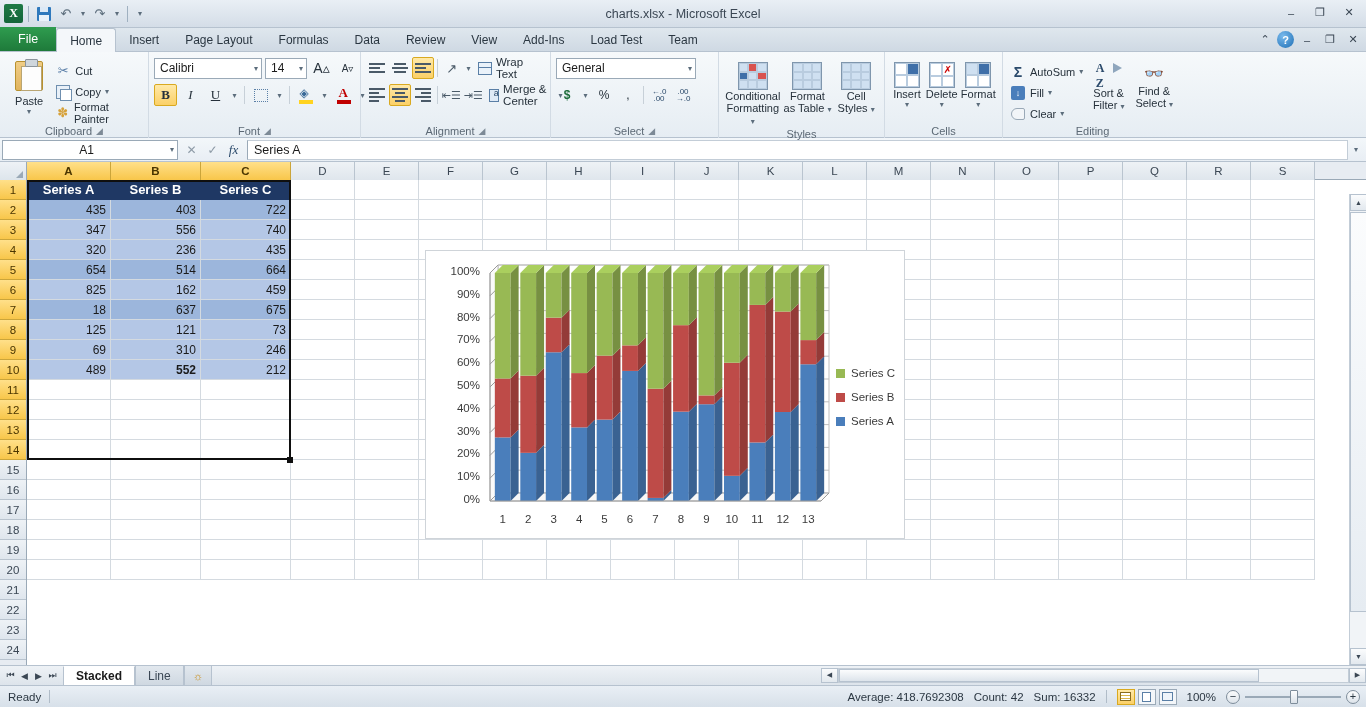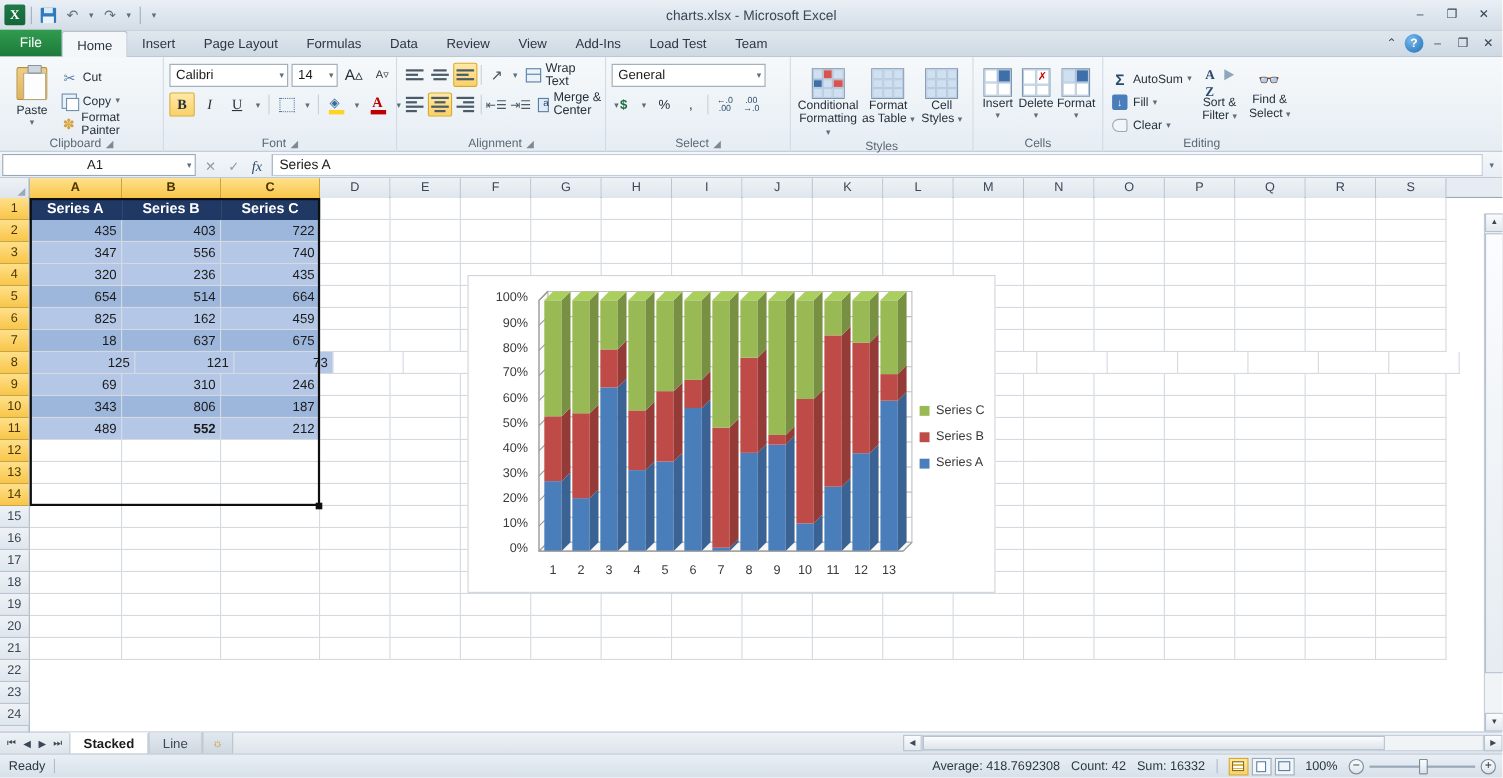"A1" .formulabar { align-items: flex-end -> center }
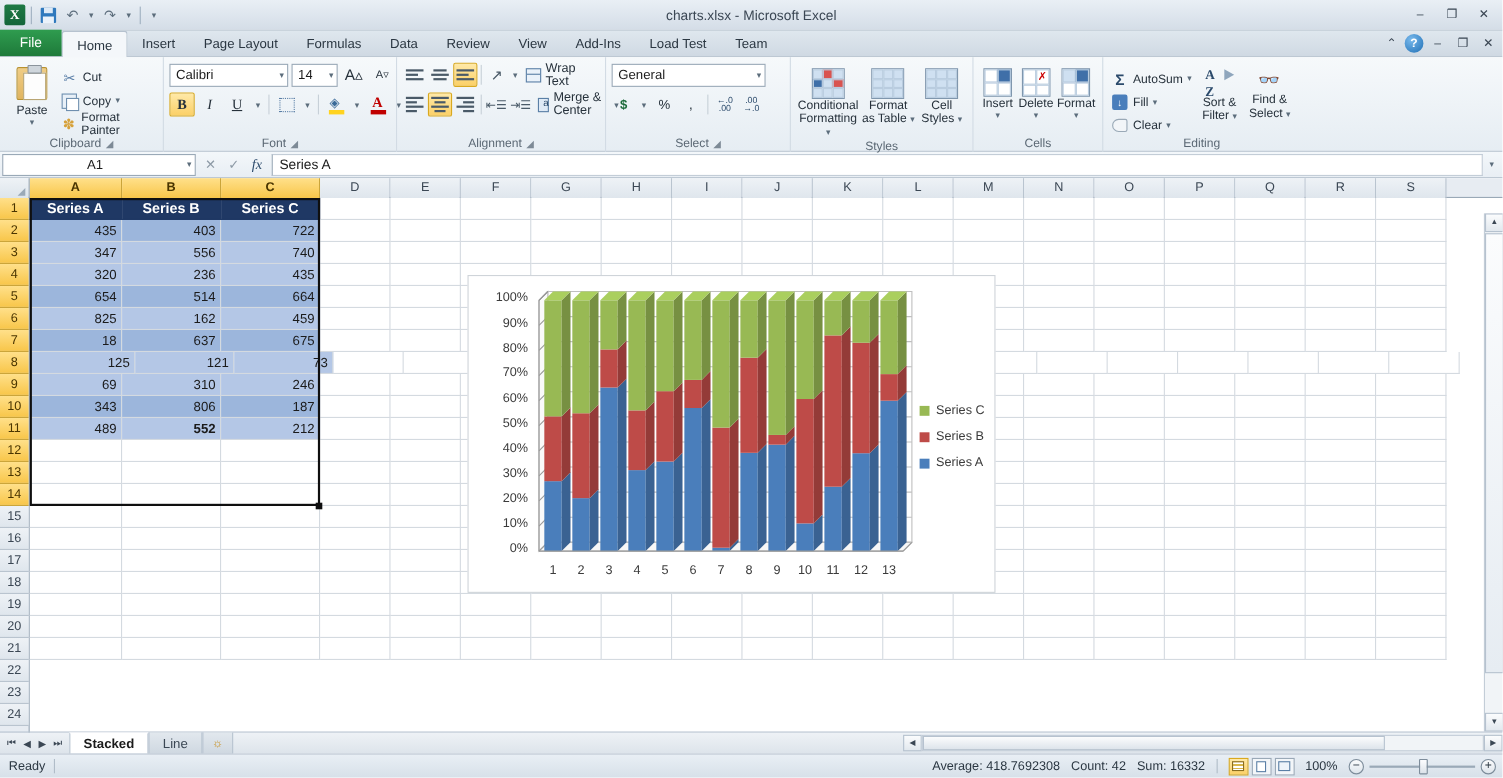"125" div.cell { width: 96px -> 84px }
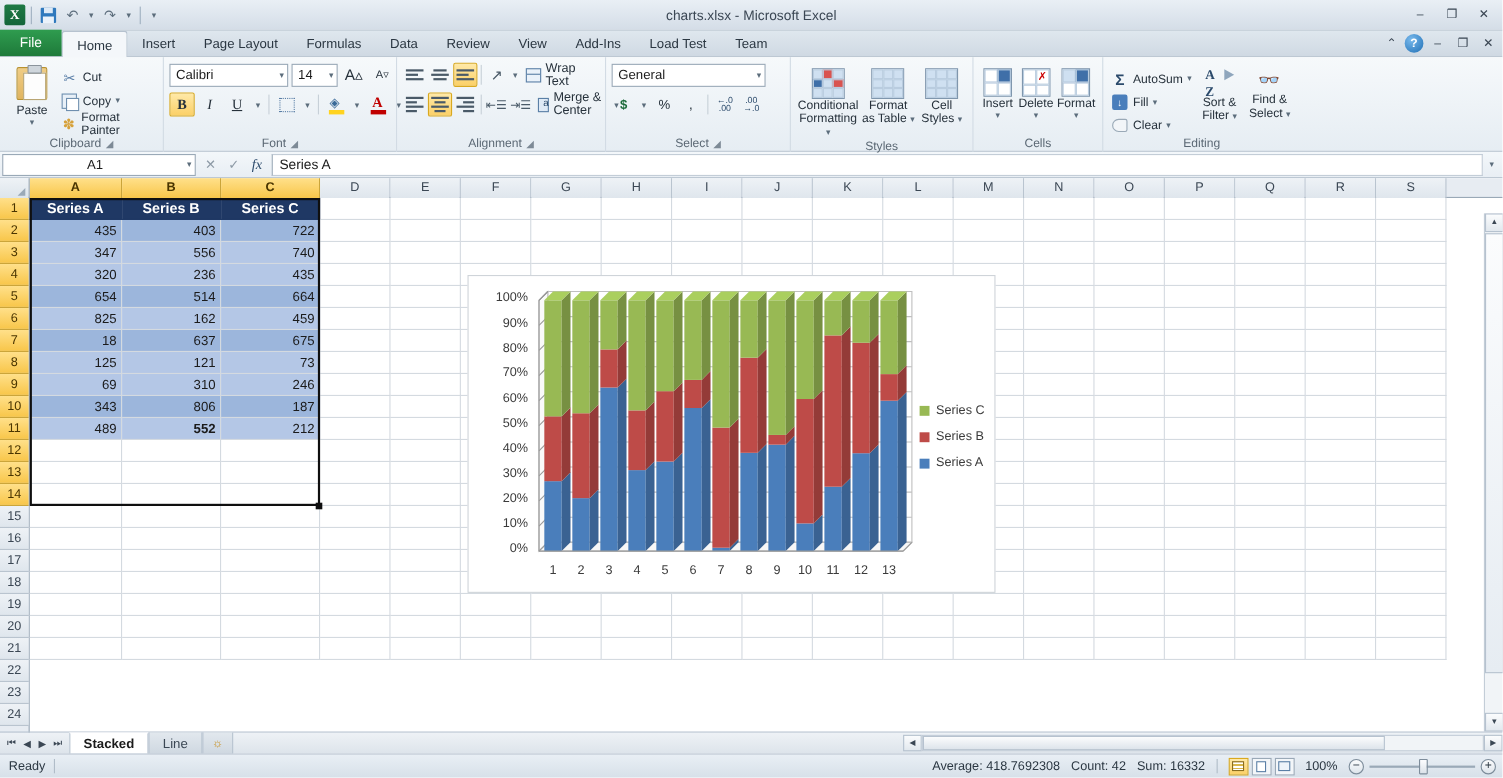"343" div.gridrow { html: <div> <div>343</div> <div>806</div> <div>187</div> <div></div> <div></div> <div></div> <div></div> <div></div> <div></div> <div></div> <div></div> <div></div> <div></div> <div></div> <div></div> <div></div> <div></div> <div></div> <div></div> </div> -> none }
